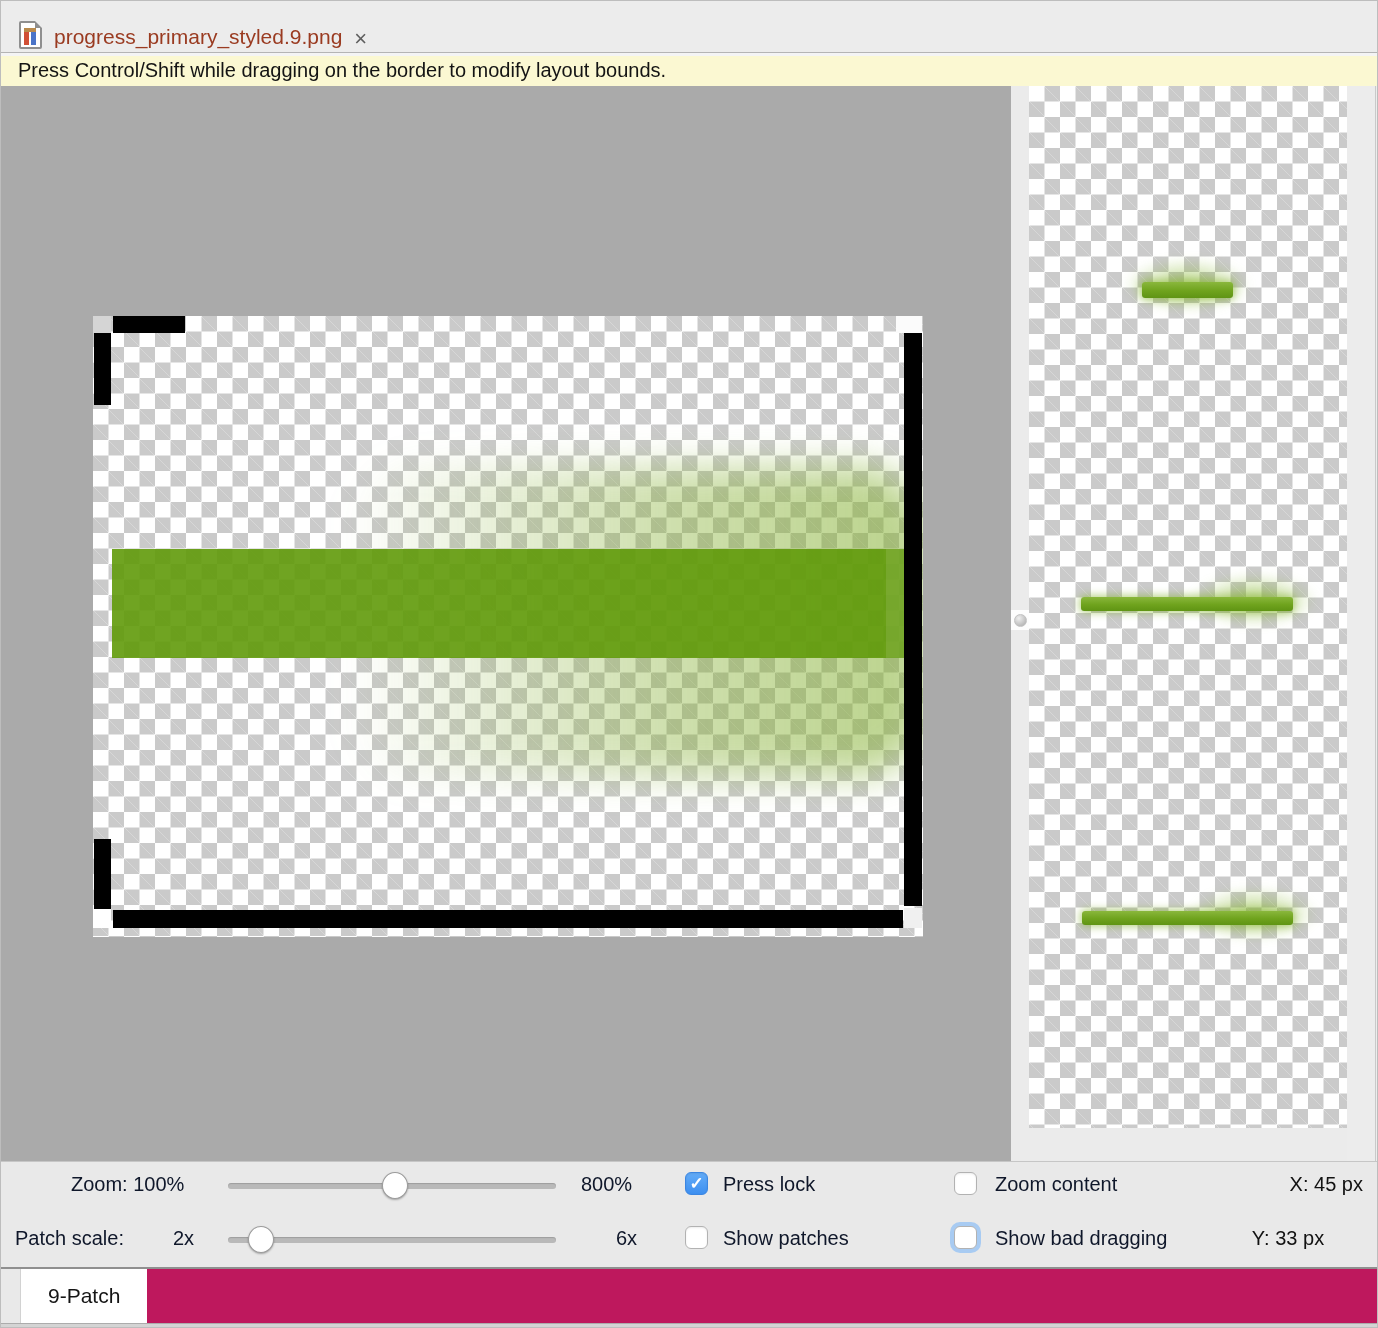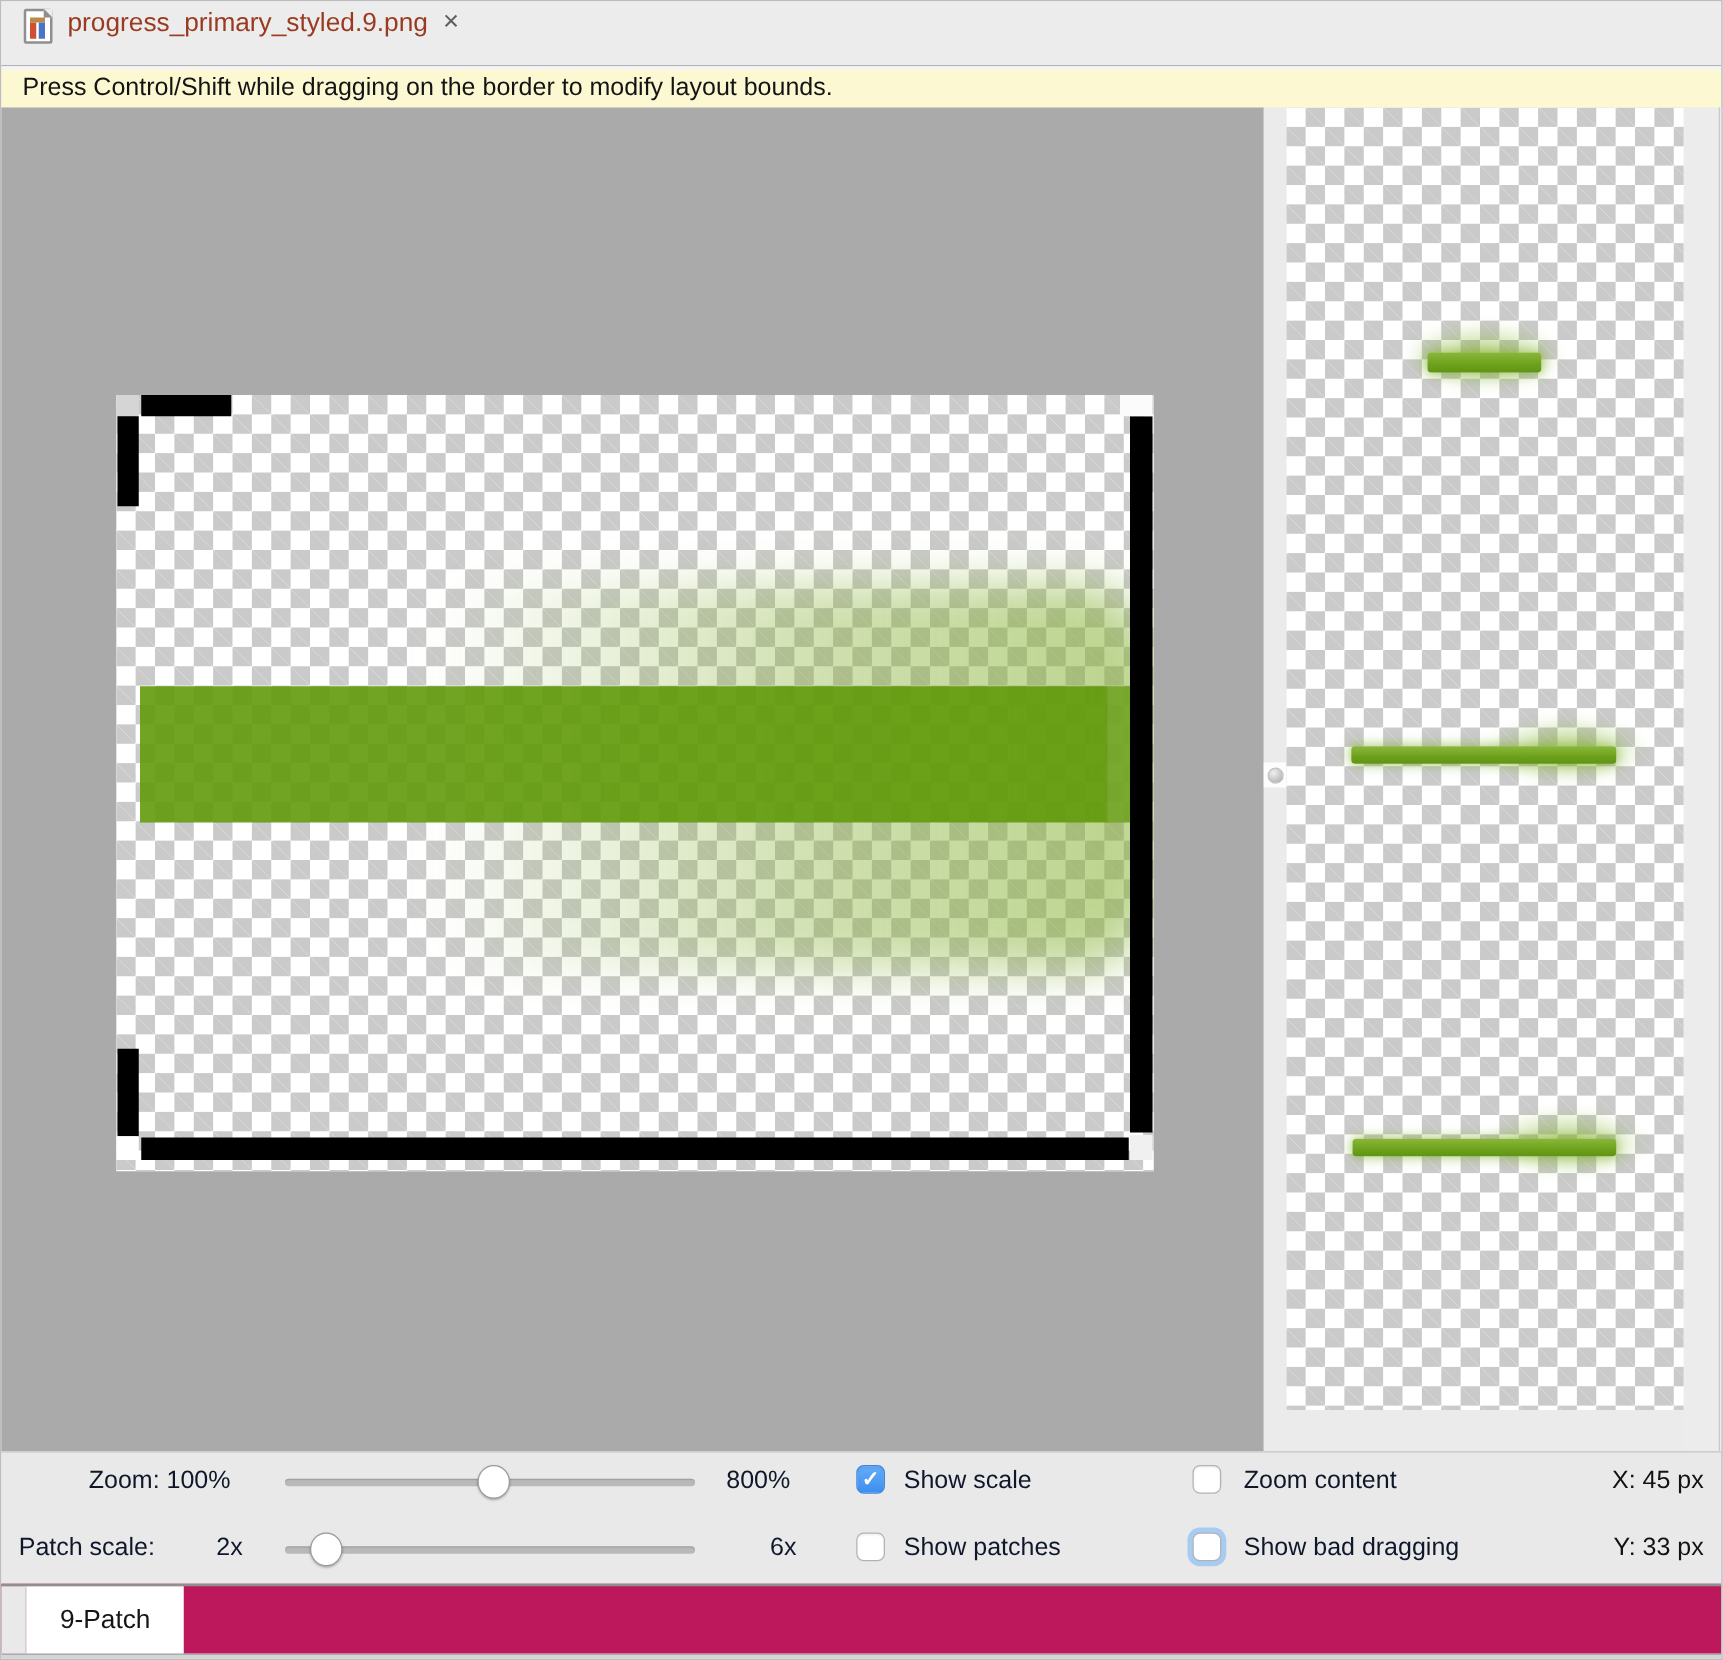"progress_primary_styled.9.png" .editor-tab { align-items: flex-start -> flex-end }
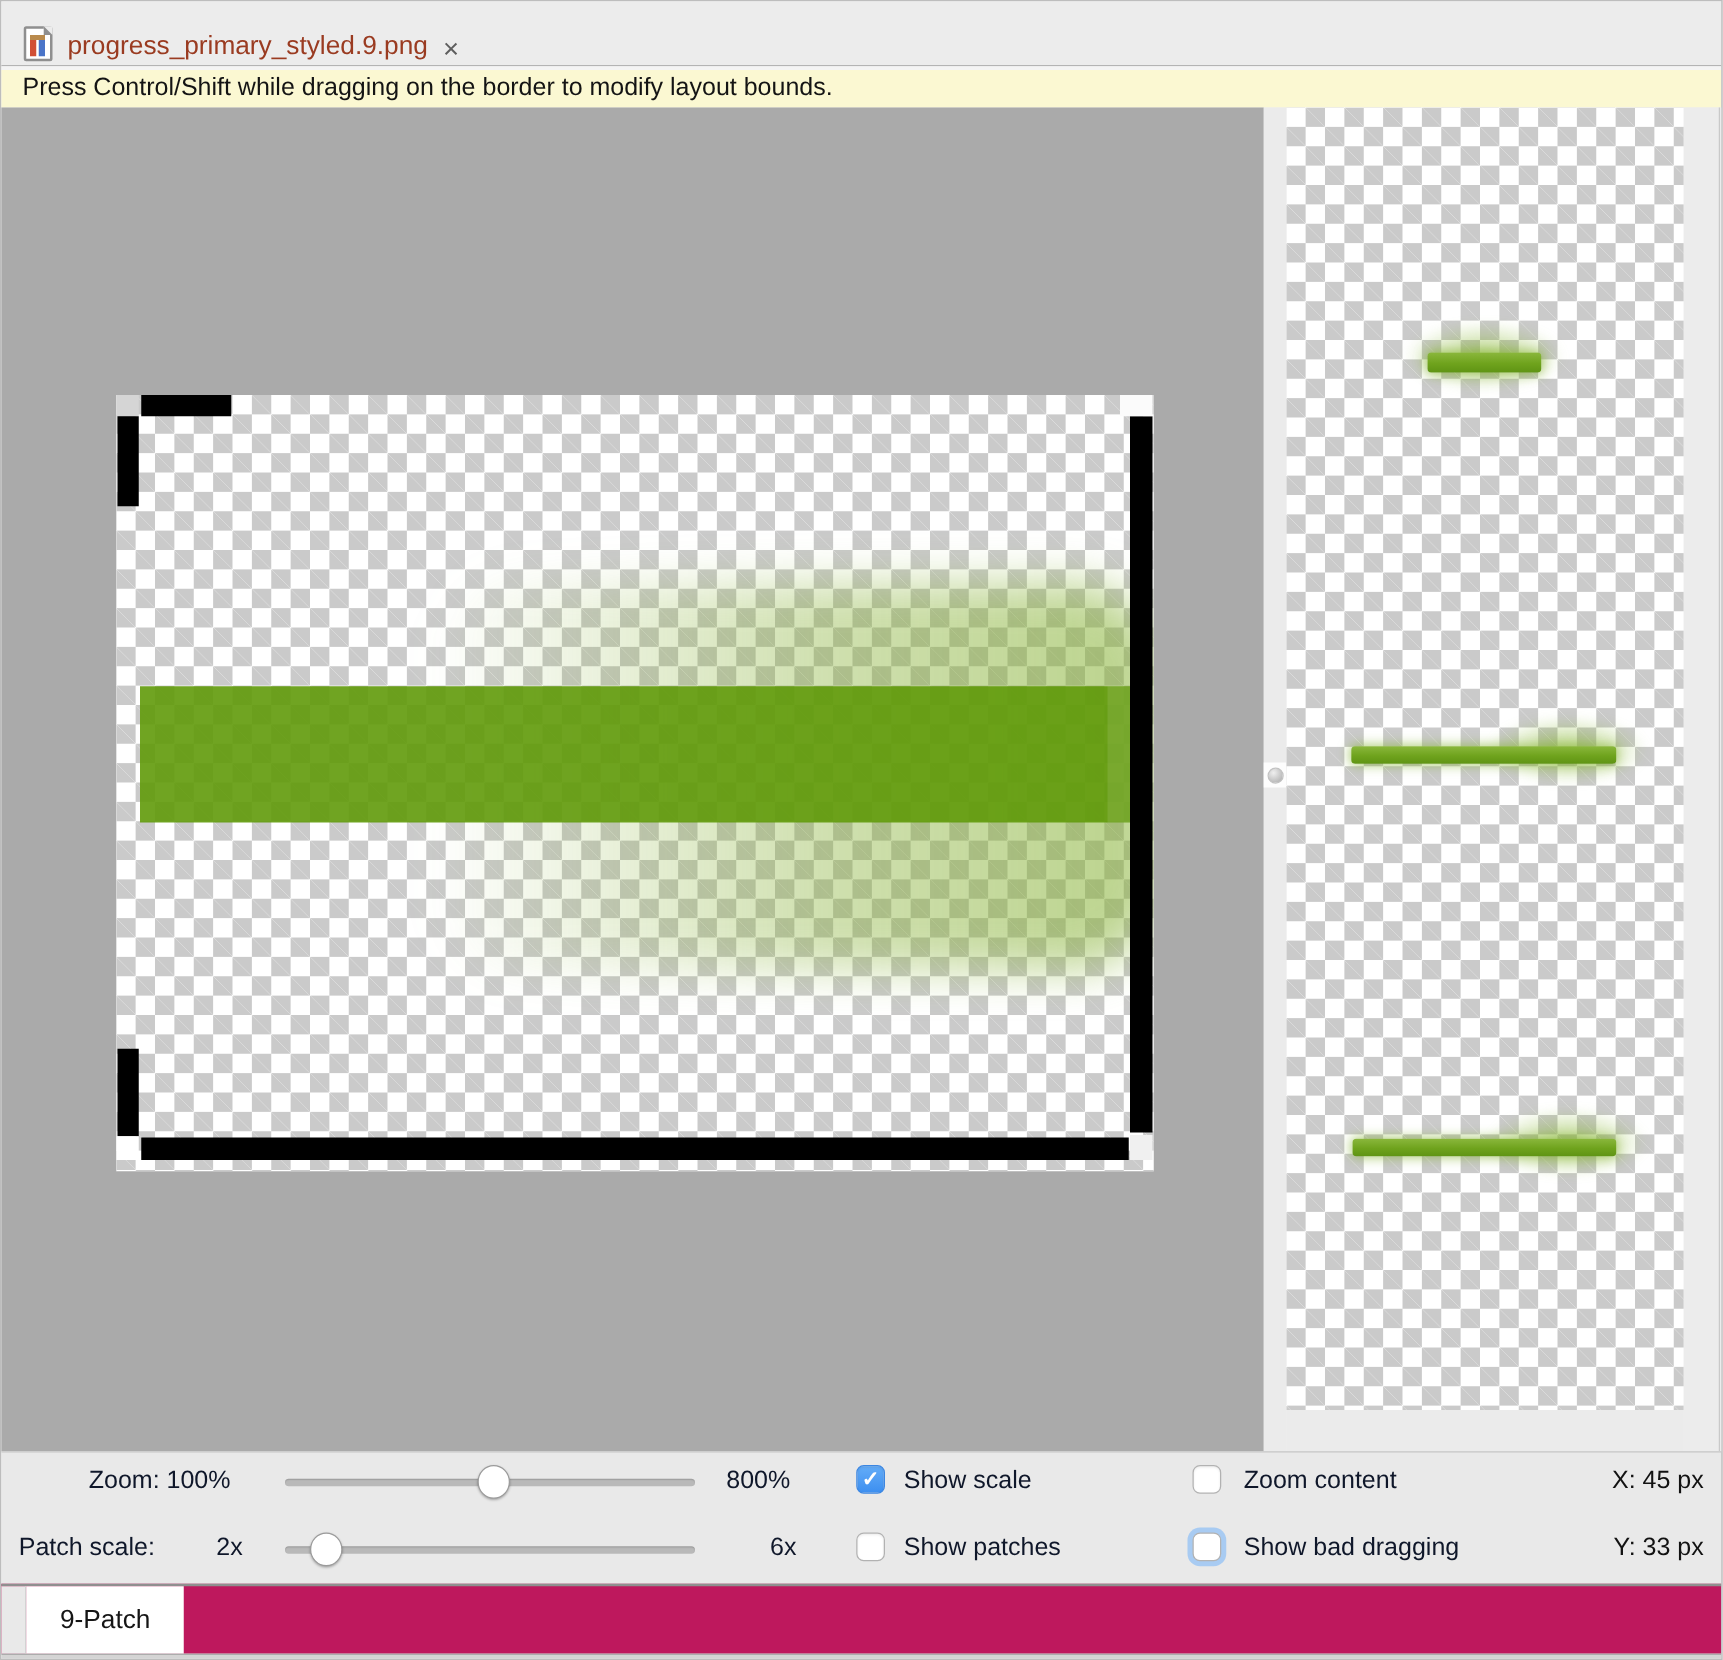"Show scale" span.ctl-label { text: Show scale -> Press lock }
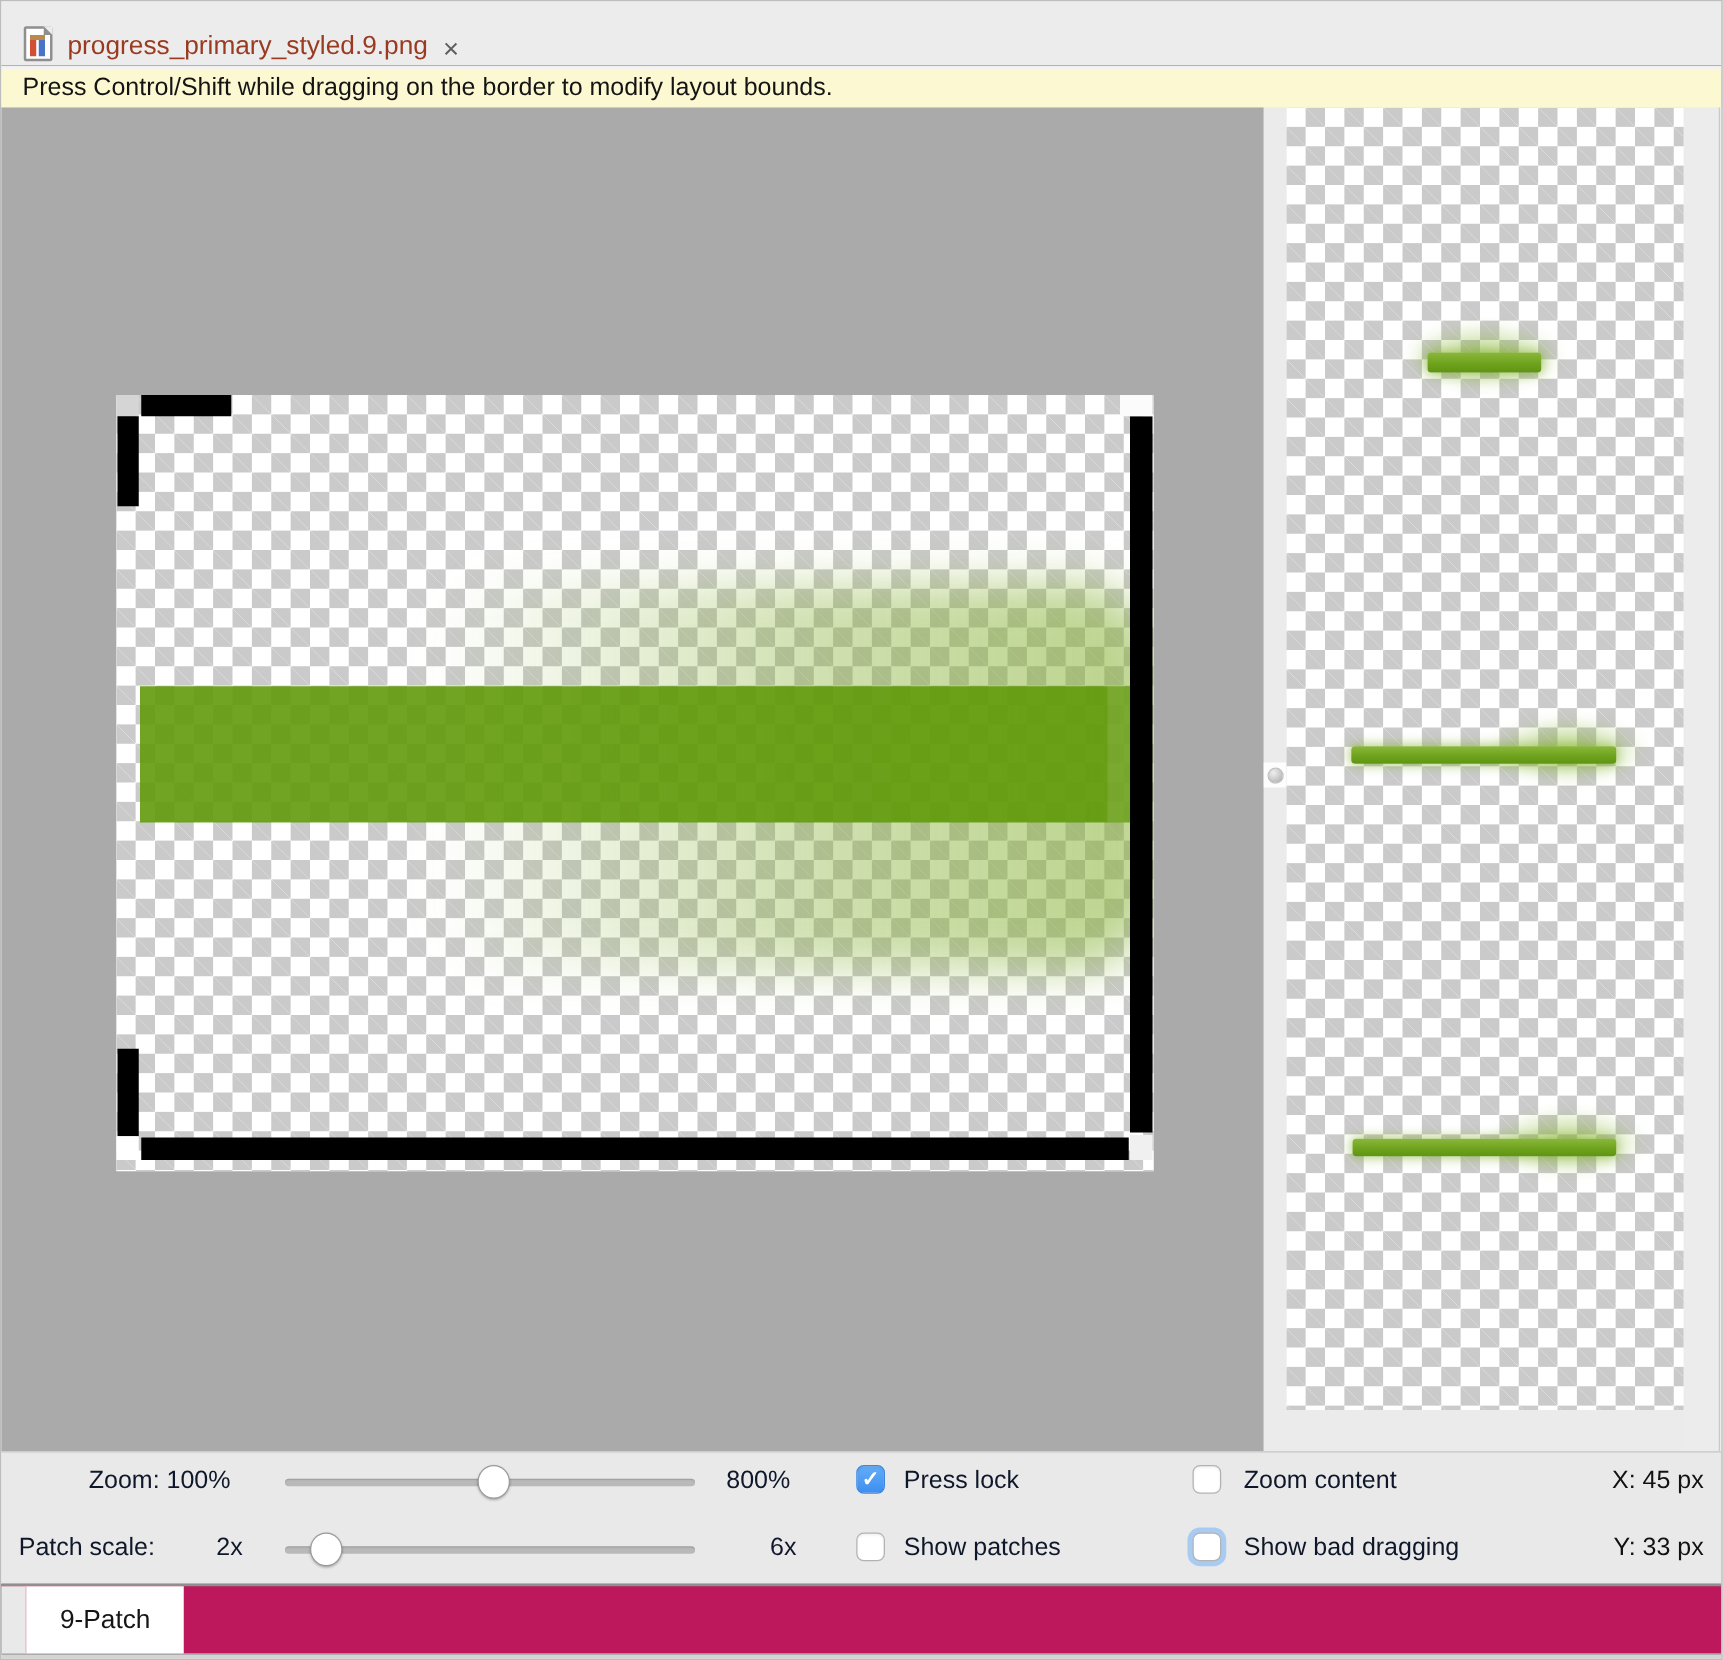"Y: 33 px" span.coord-label { text-align: none -> center }
